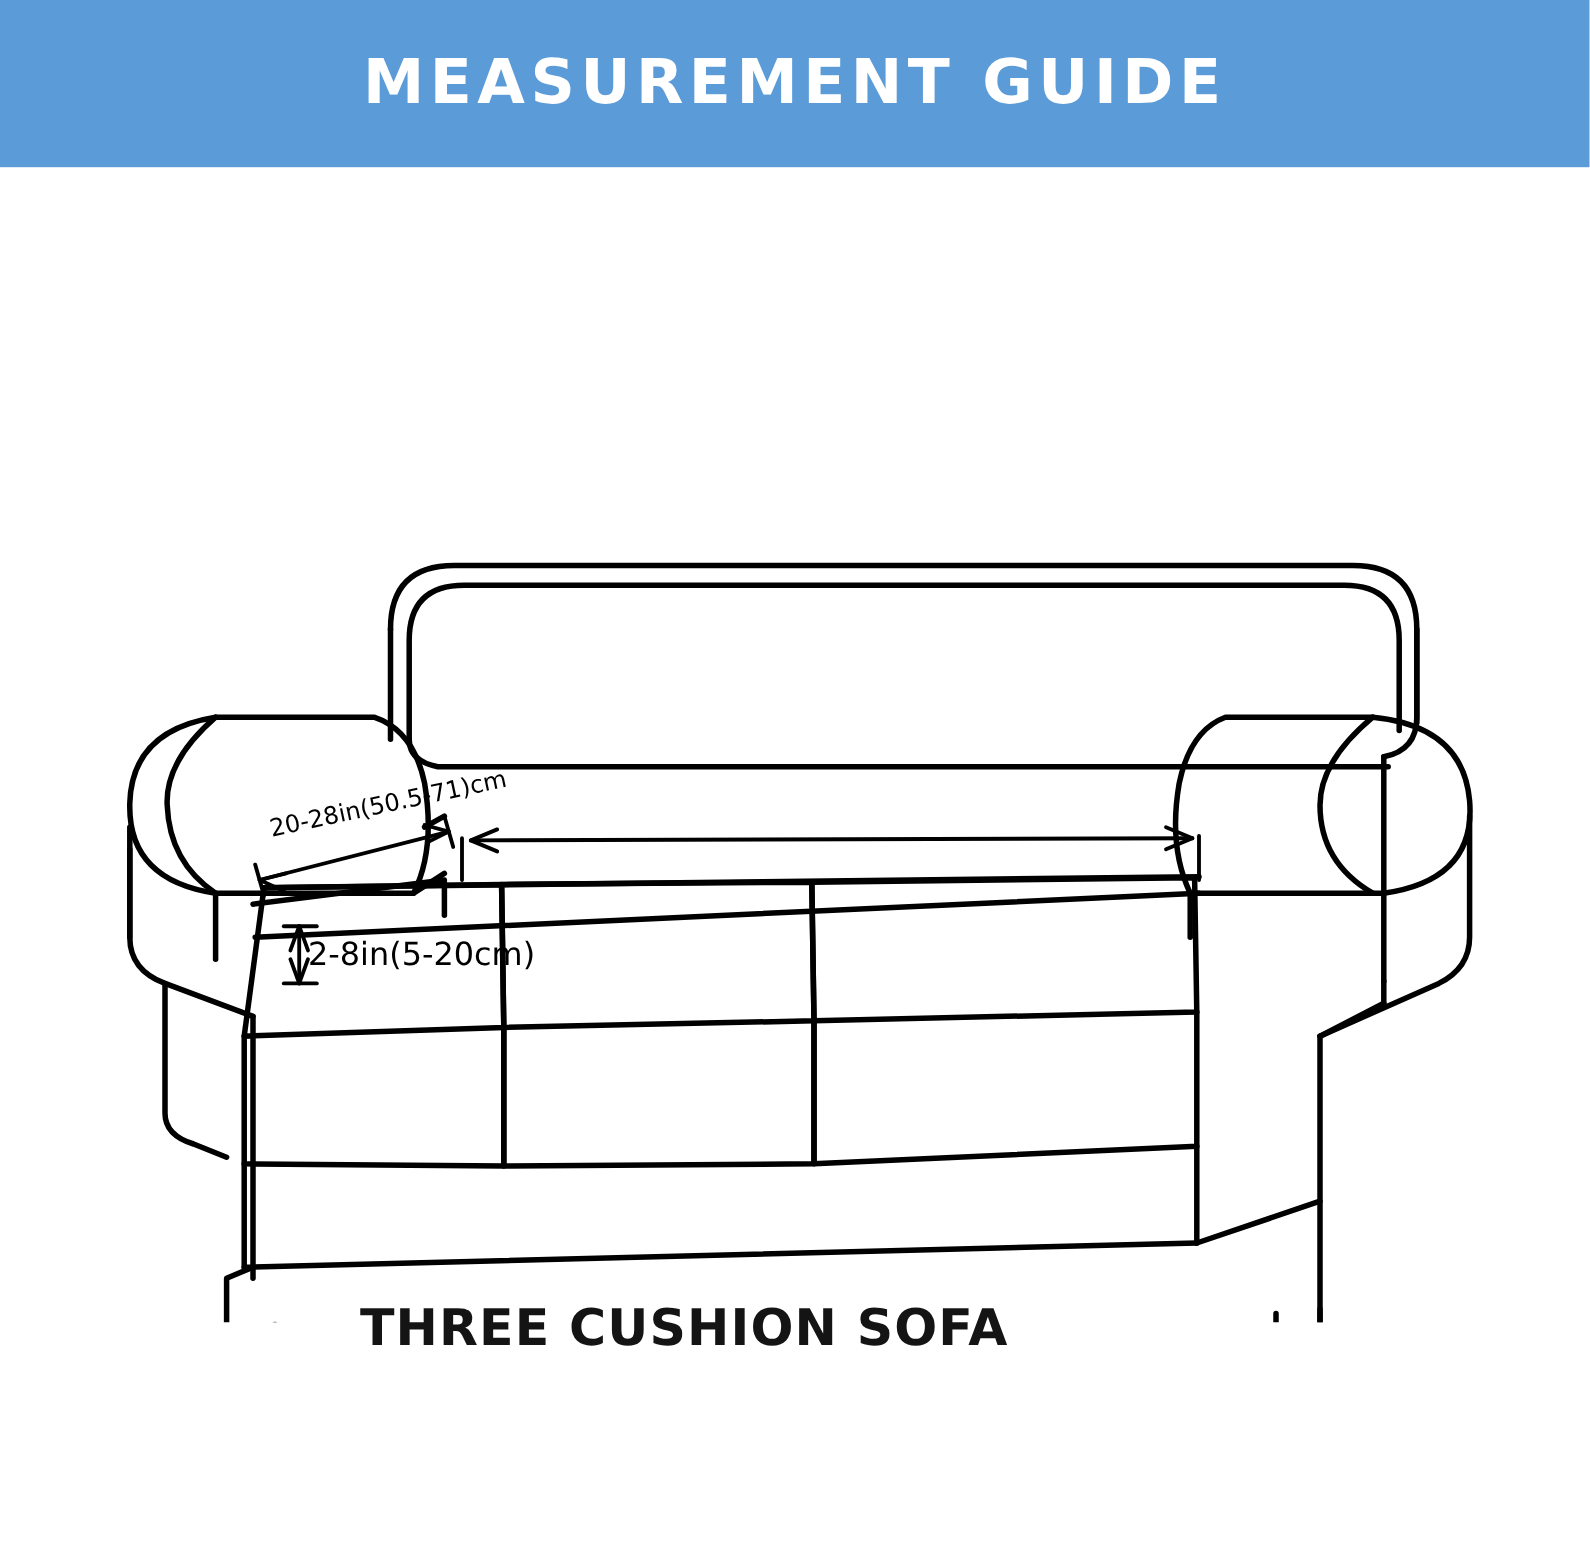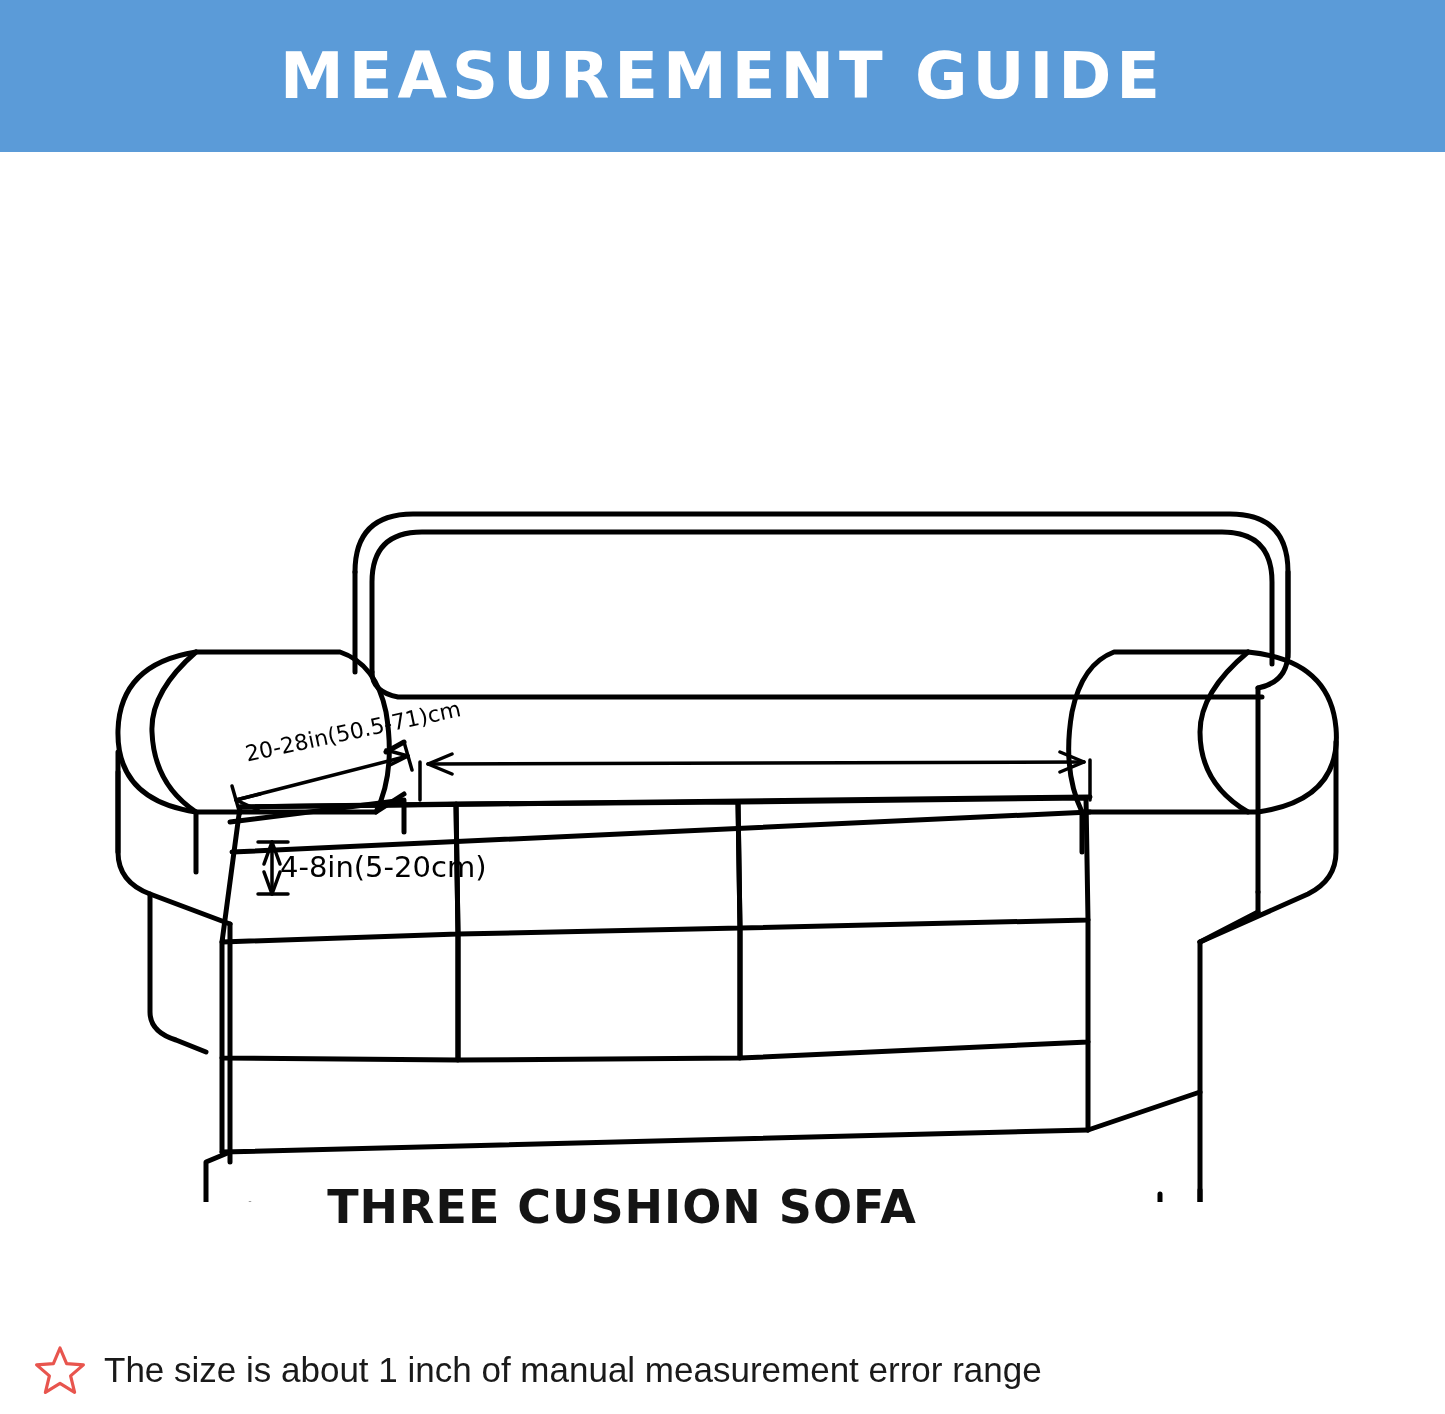"MEASUREMENT GUIDE" .header-title { font-size: 64px -> 56px }
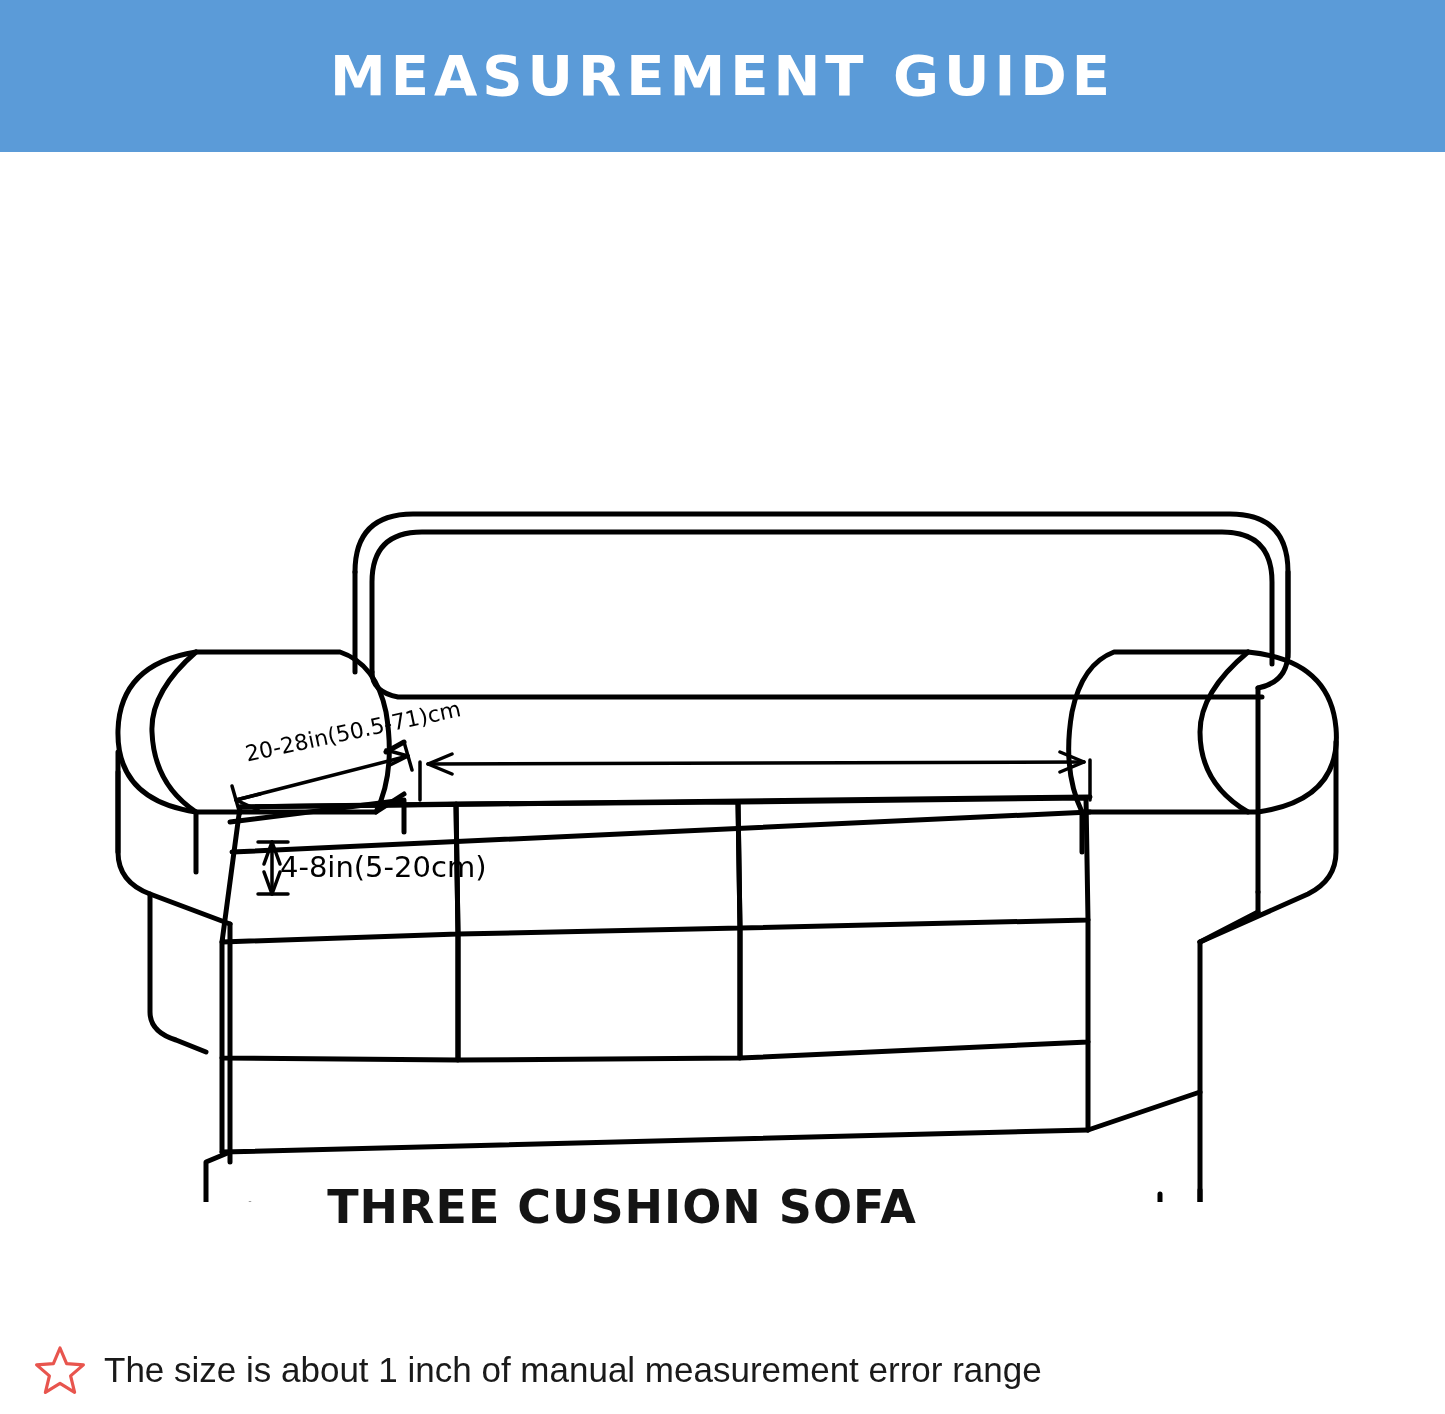"4-8in(5-20cm)" div.meas-label { text: 4-8in -> 2-8in }
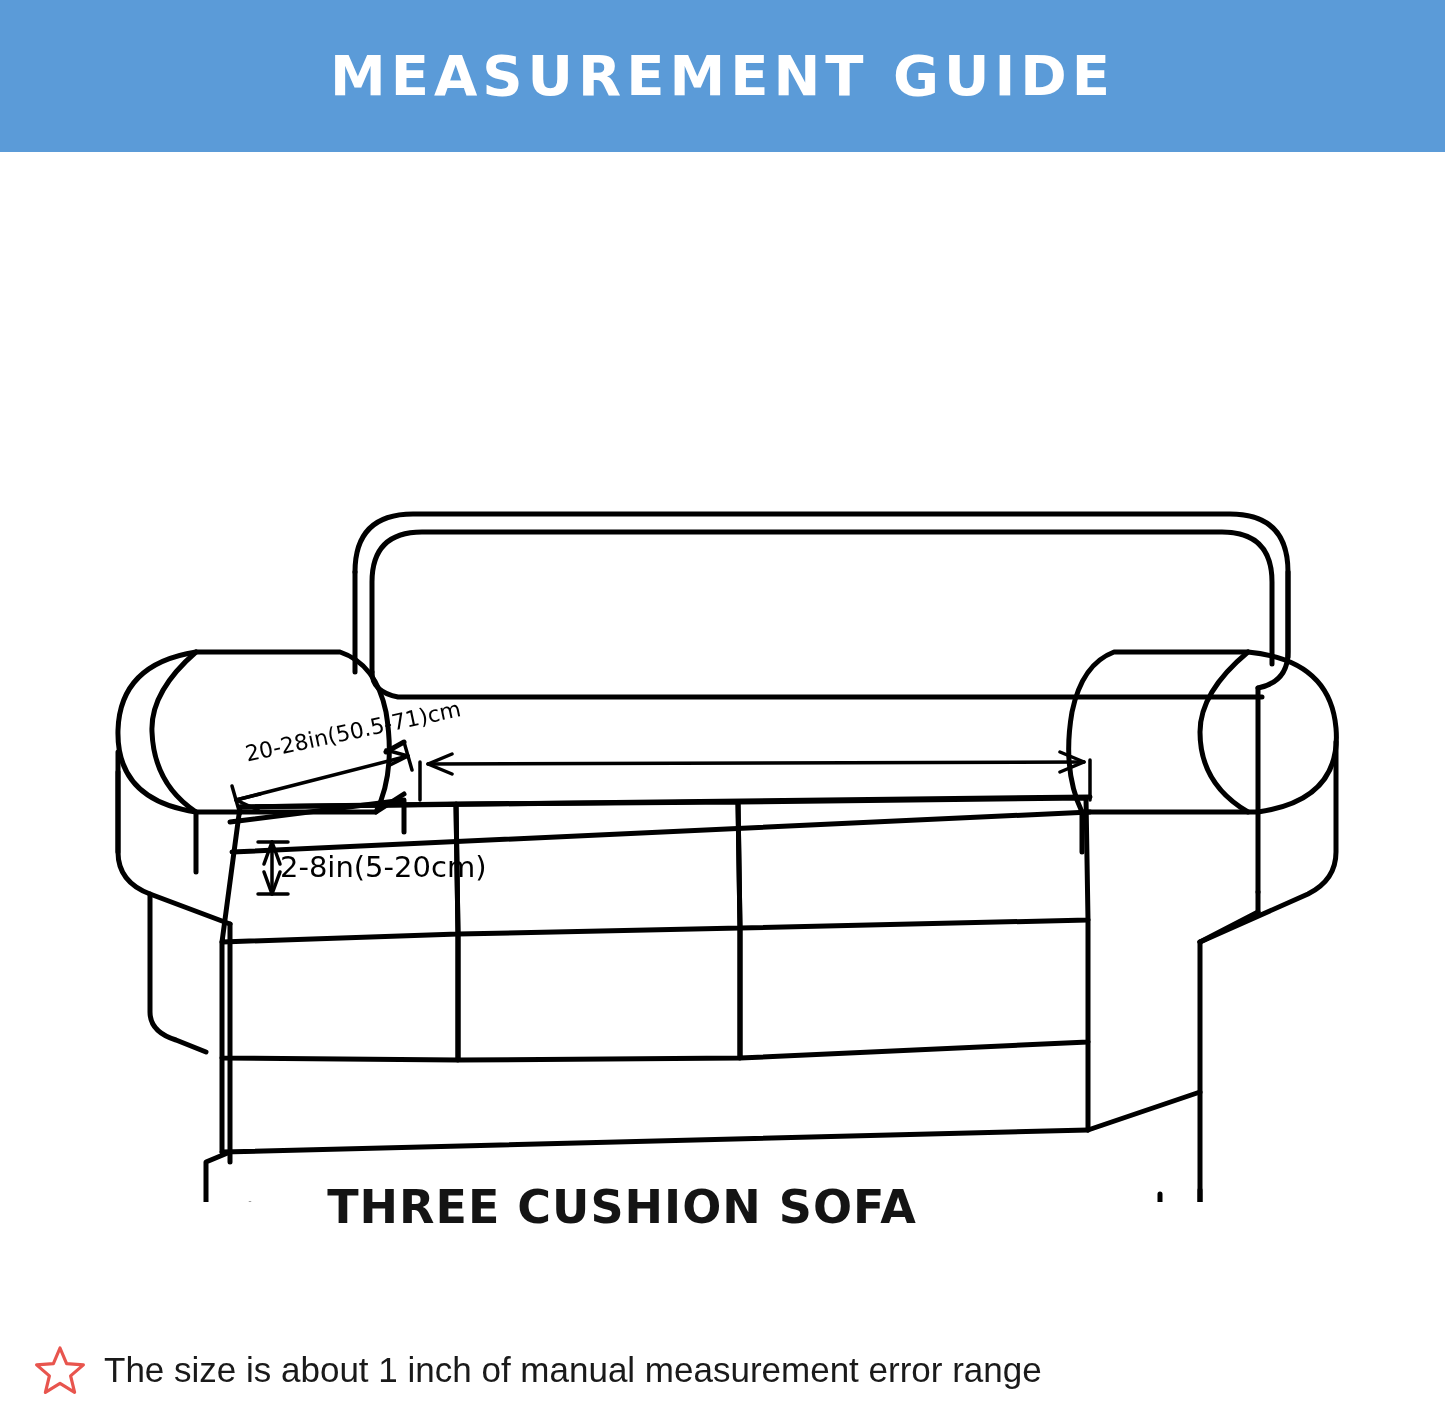"The size is about 1" div.footer-note { html: <div> <span> <svg> <polygon></polygon> </svg> </span> <span>The size is about 1 inch of manual measurement error range</span> </div> -> none }
